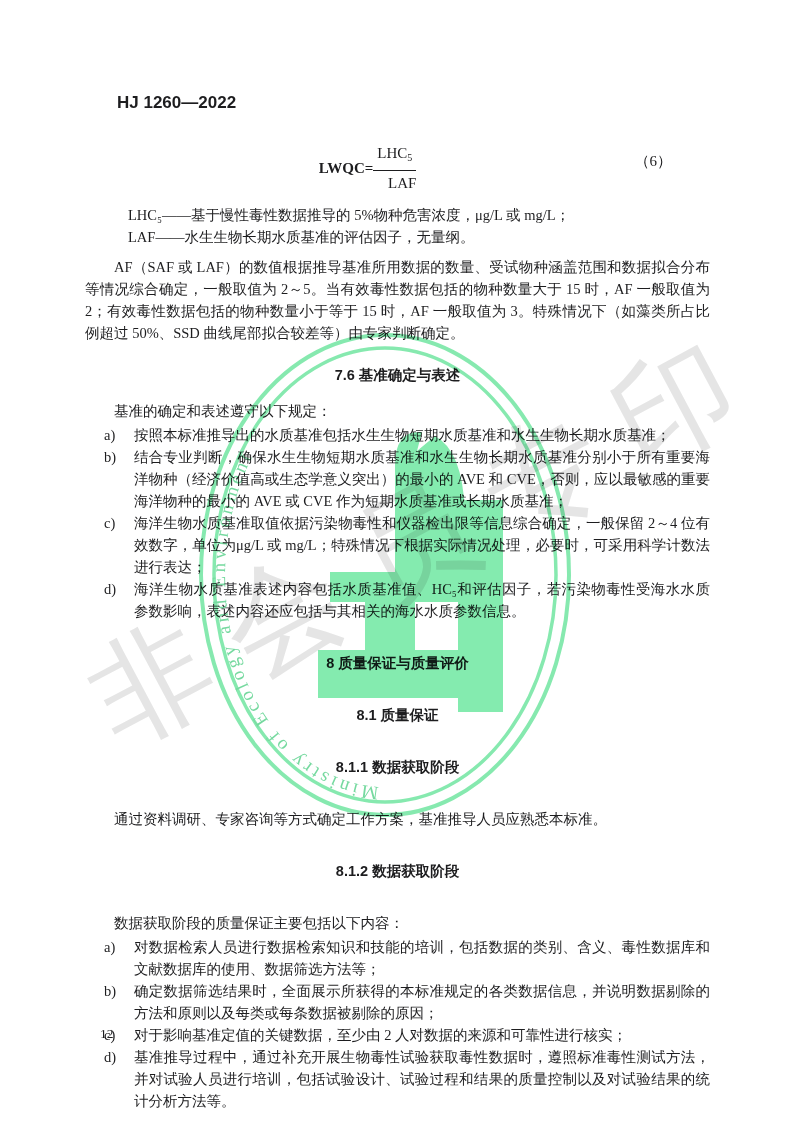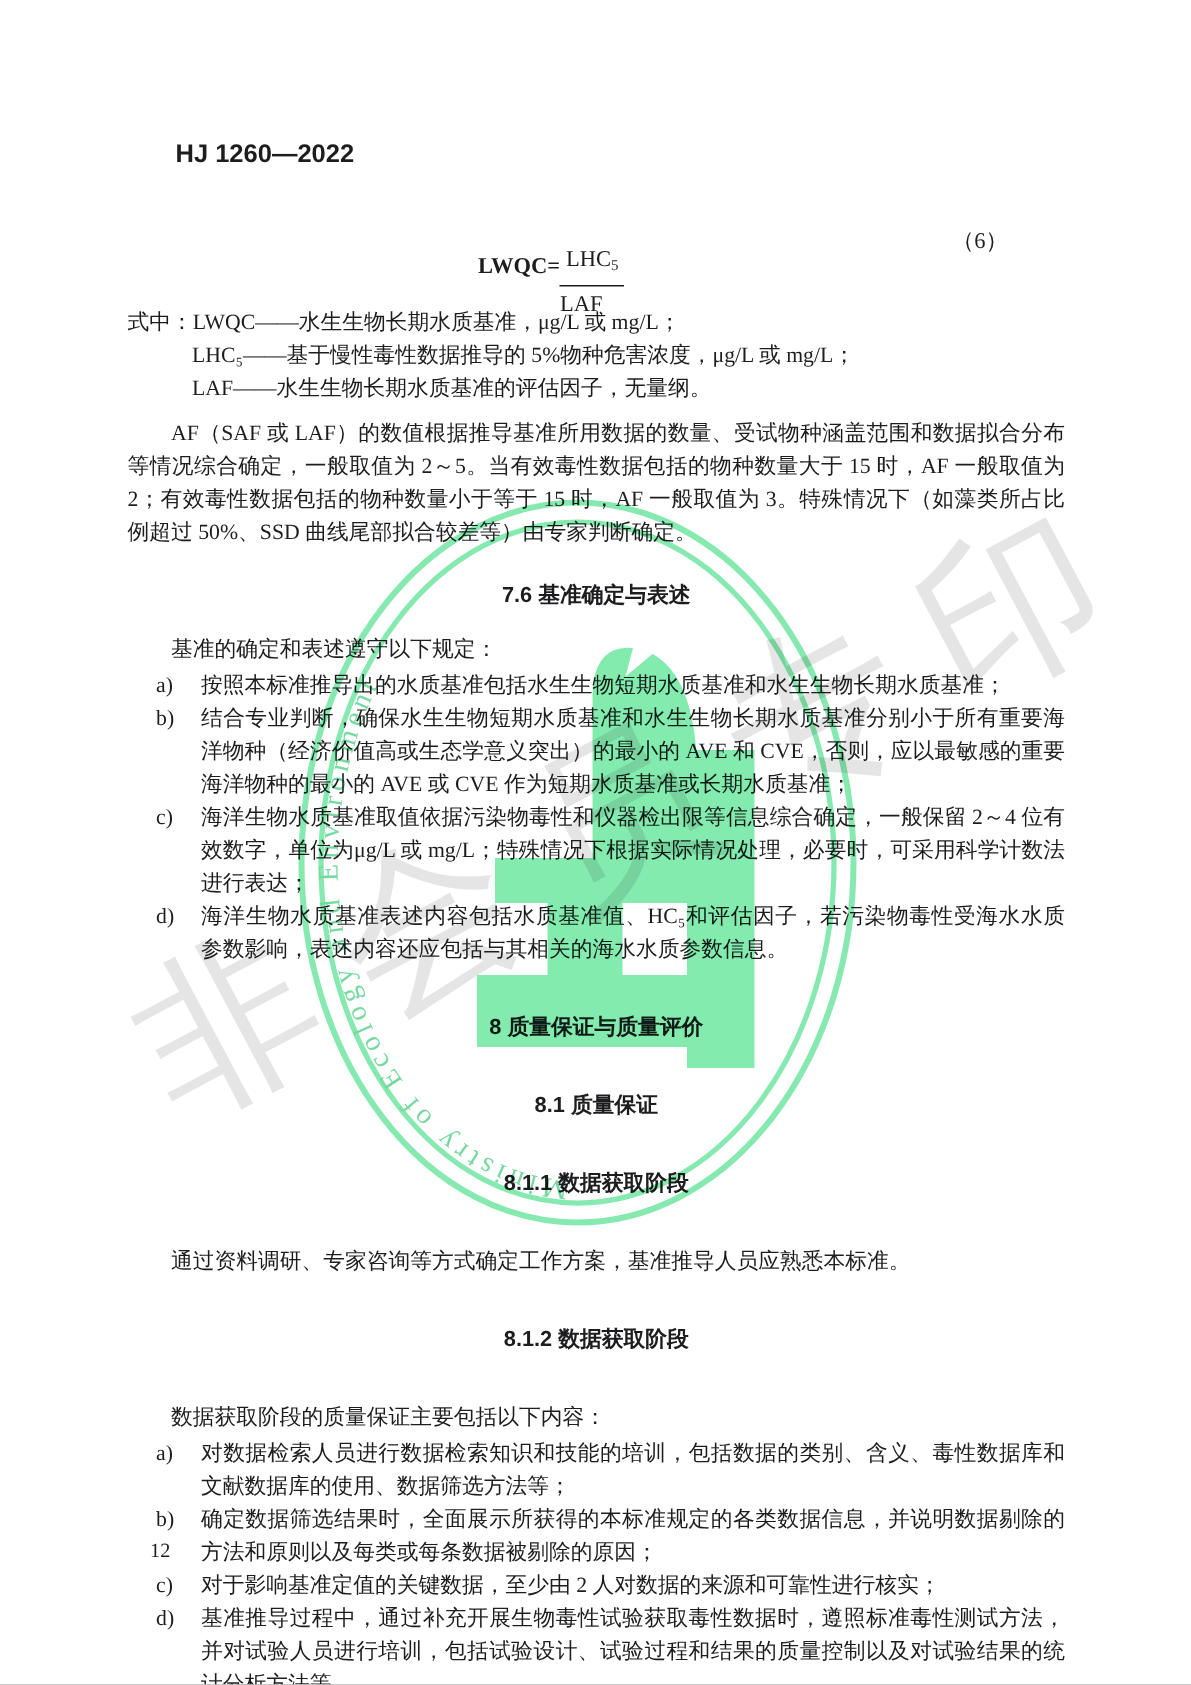"LHC5" .frac { margin-top: 20px -> none; text-align: left -> right }
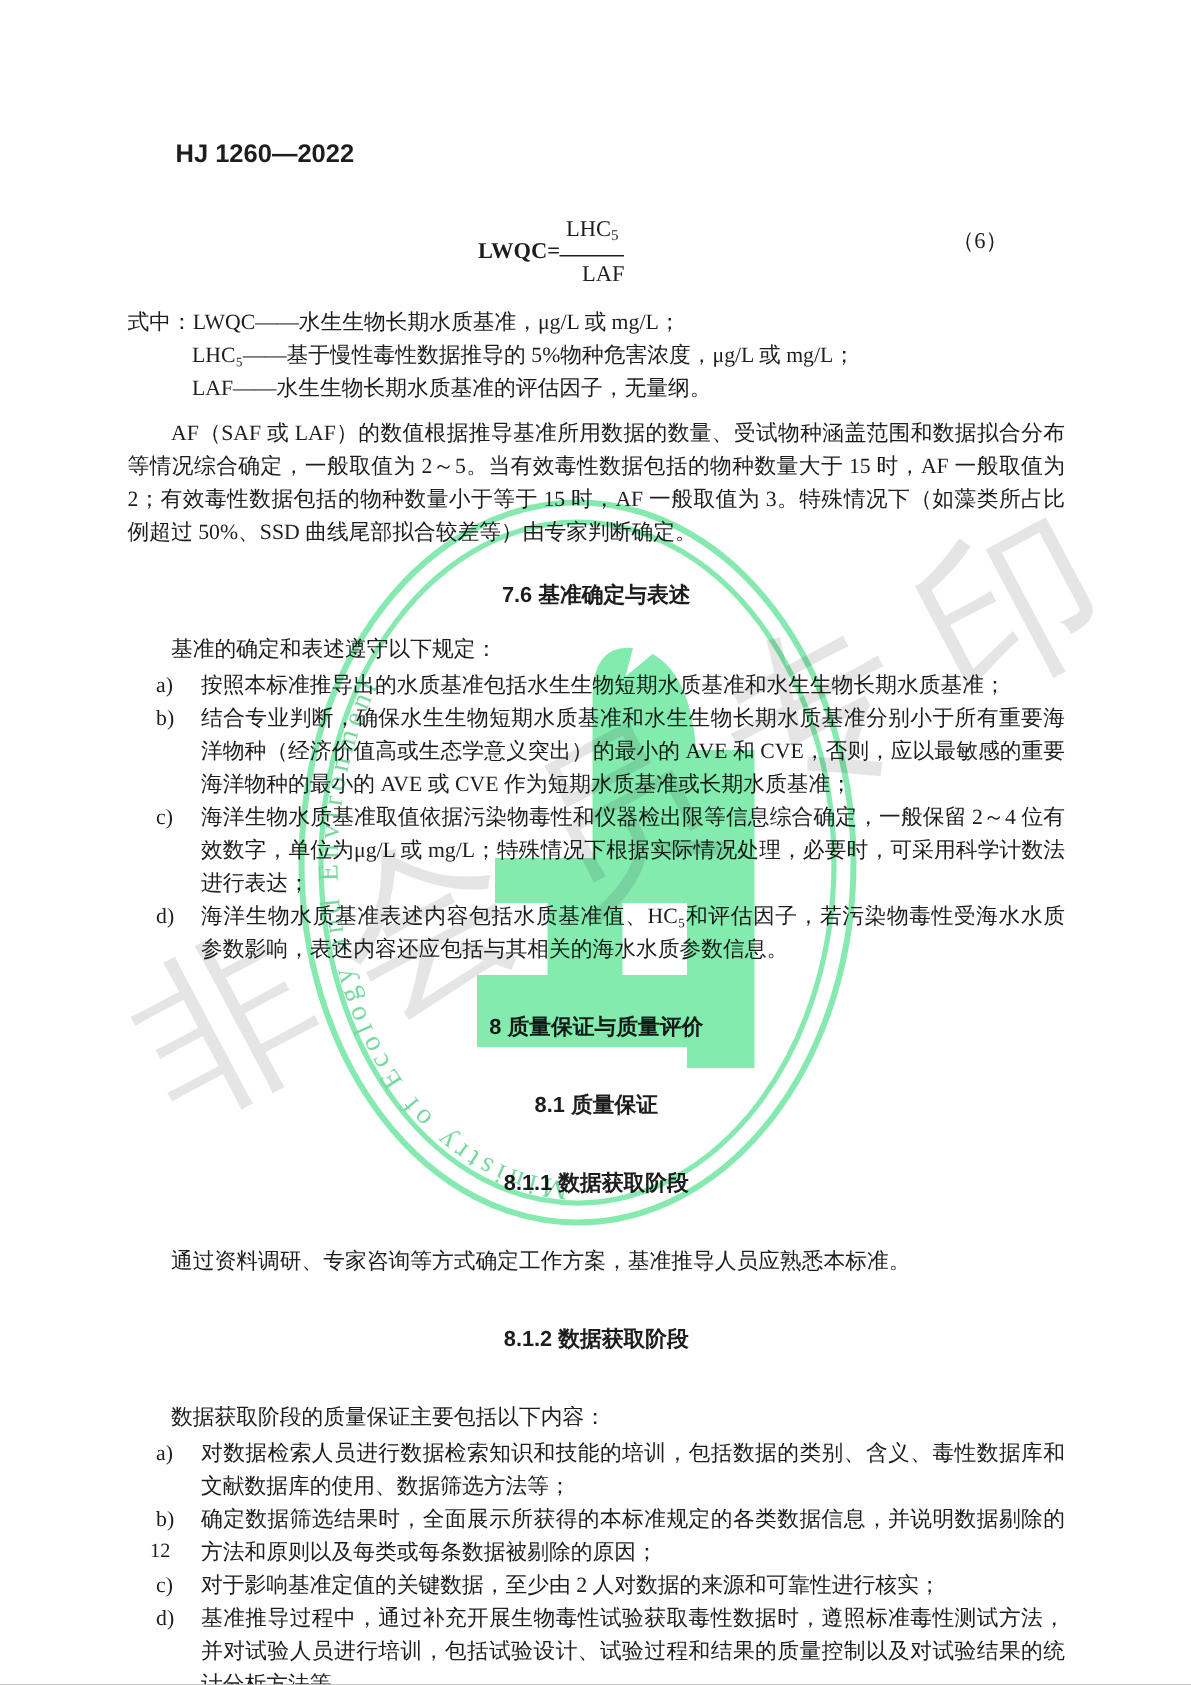"式中：" div.where-line { html: <div> <span>式中：</span> <span>LWQC</span> <span>——水生生物长期水质基准，μg/L 或 mg/L；</span> </div> -> none }
